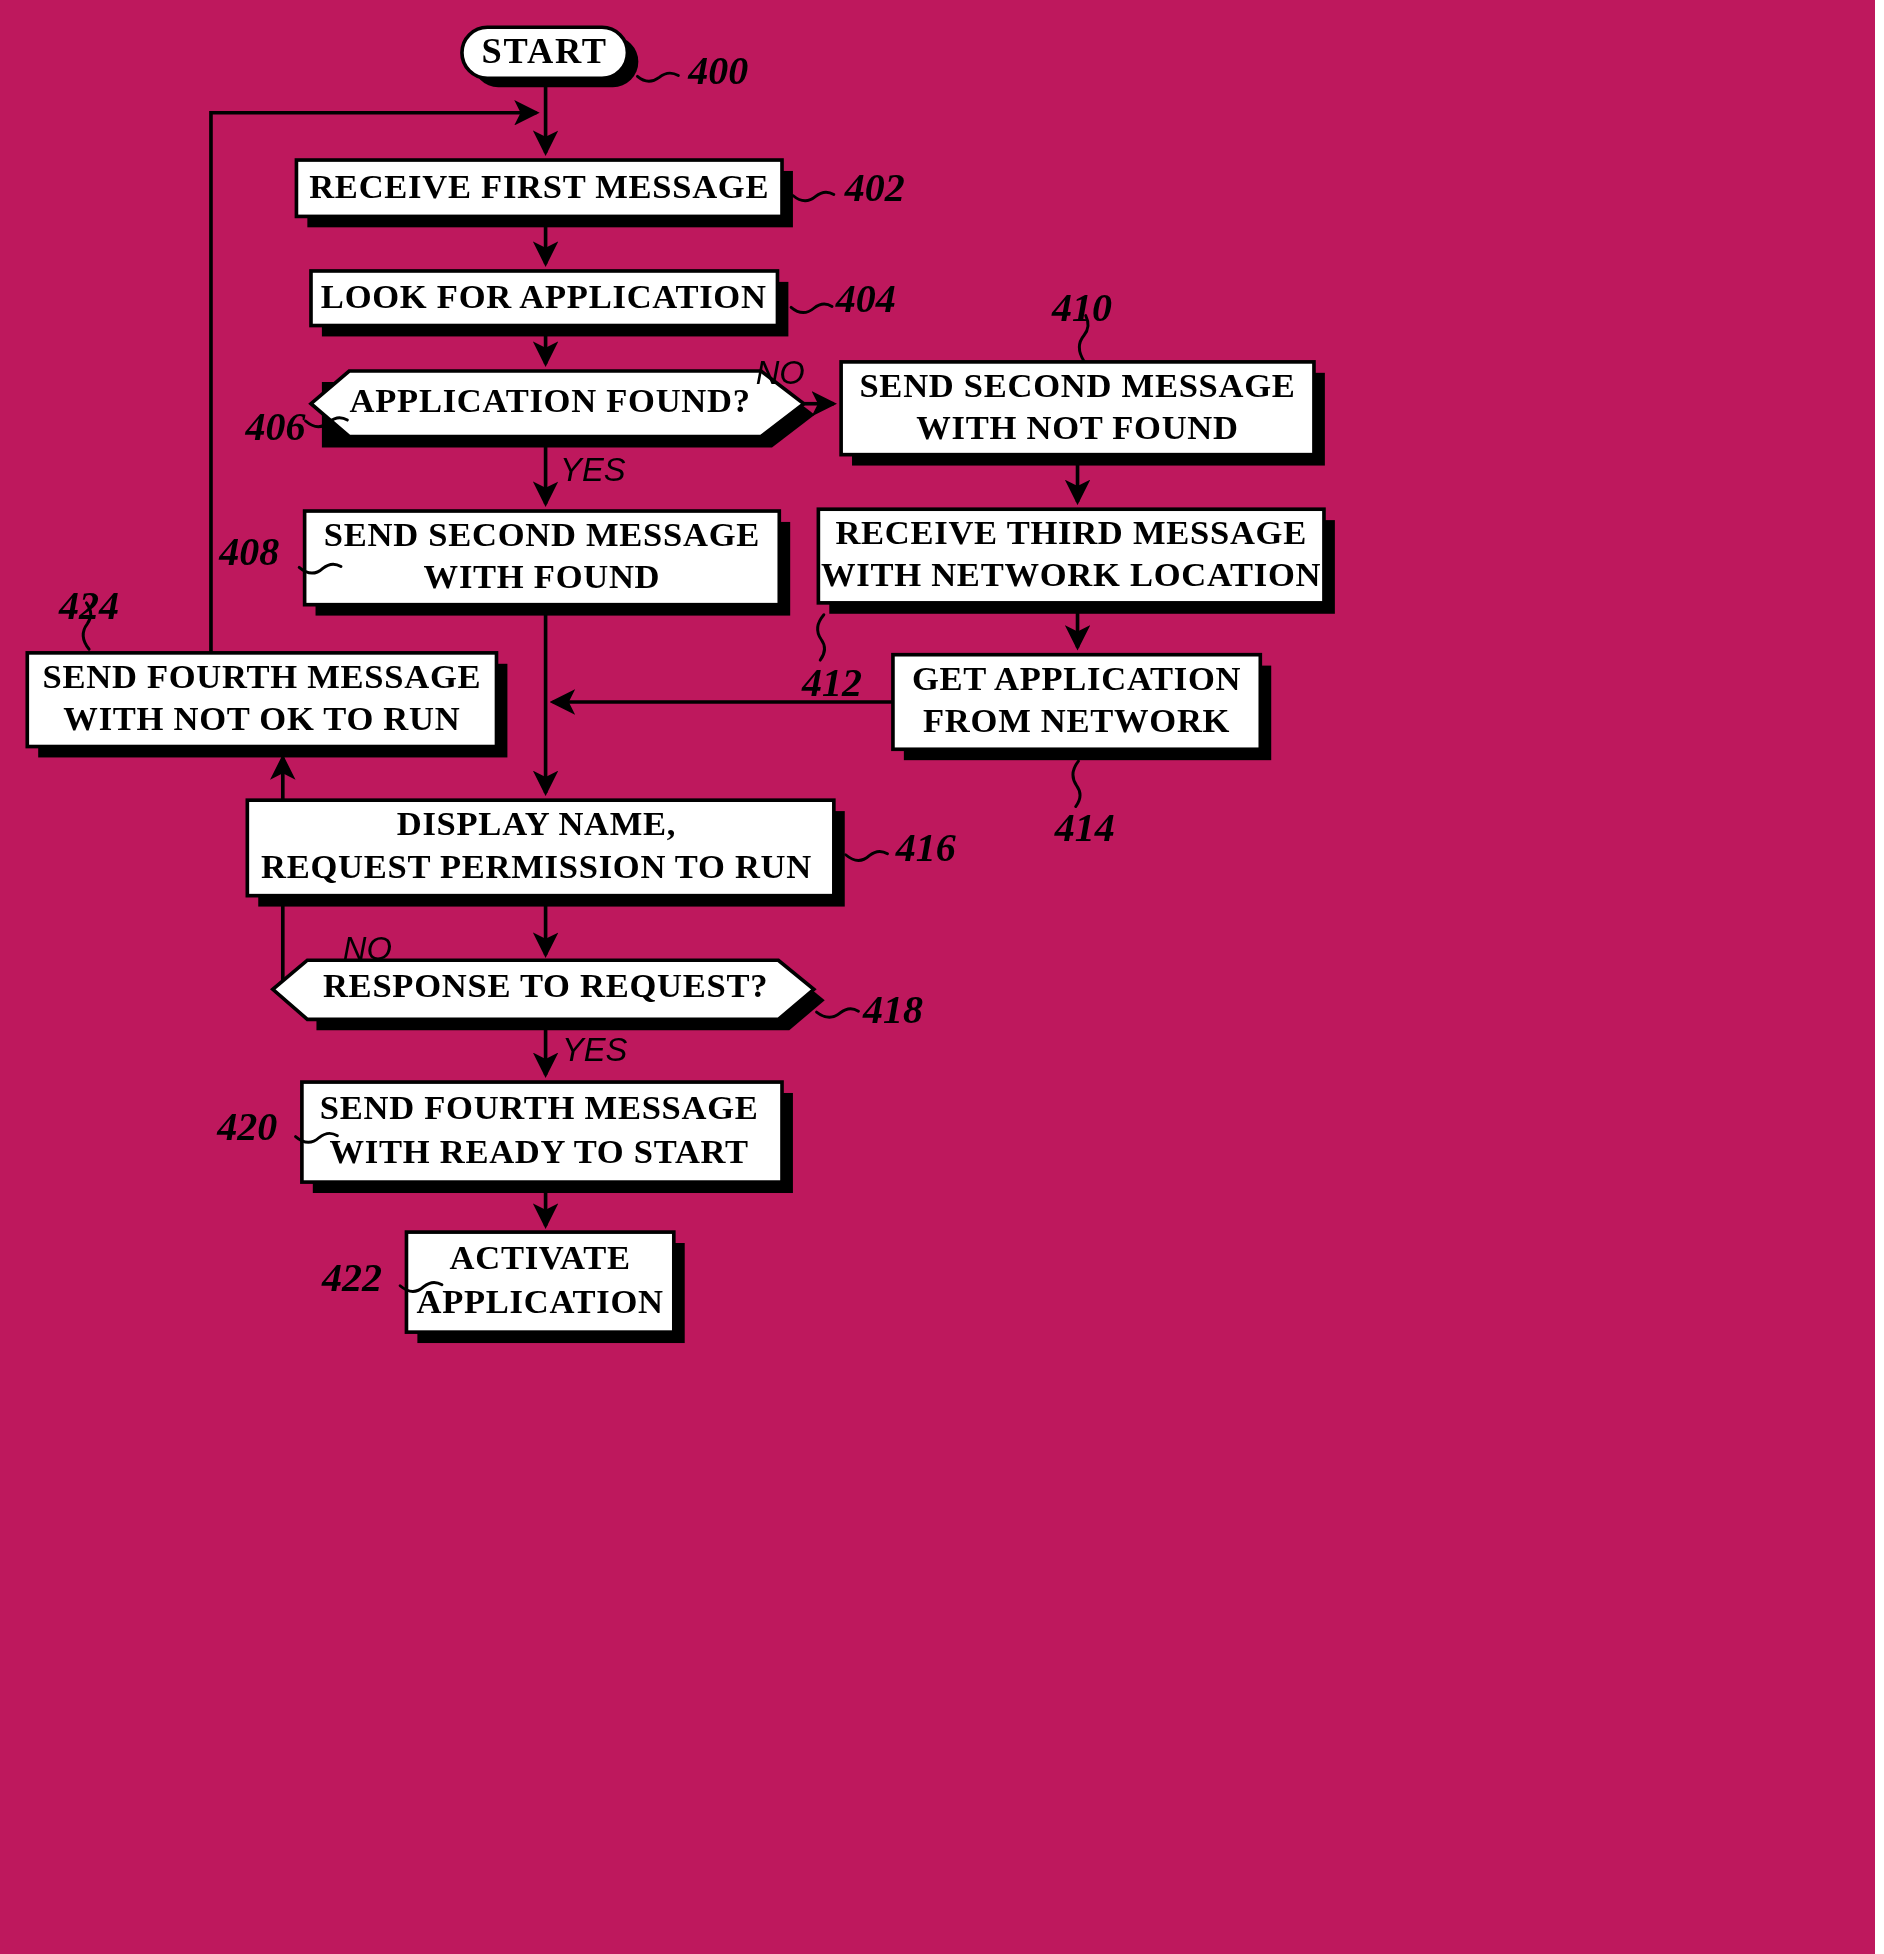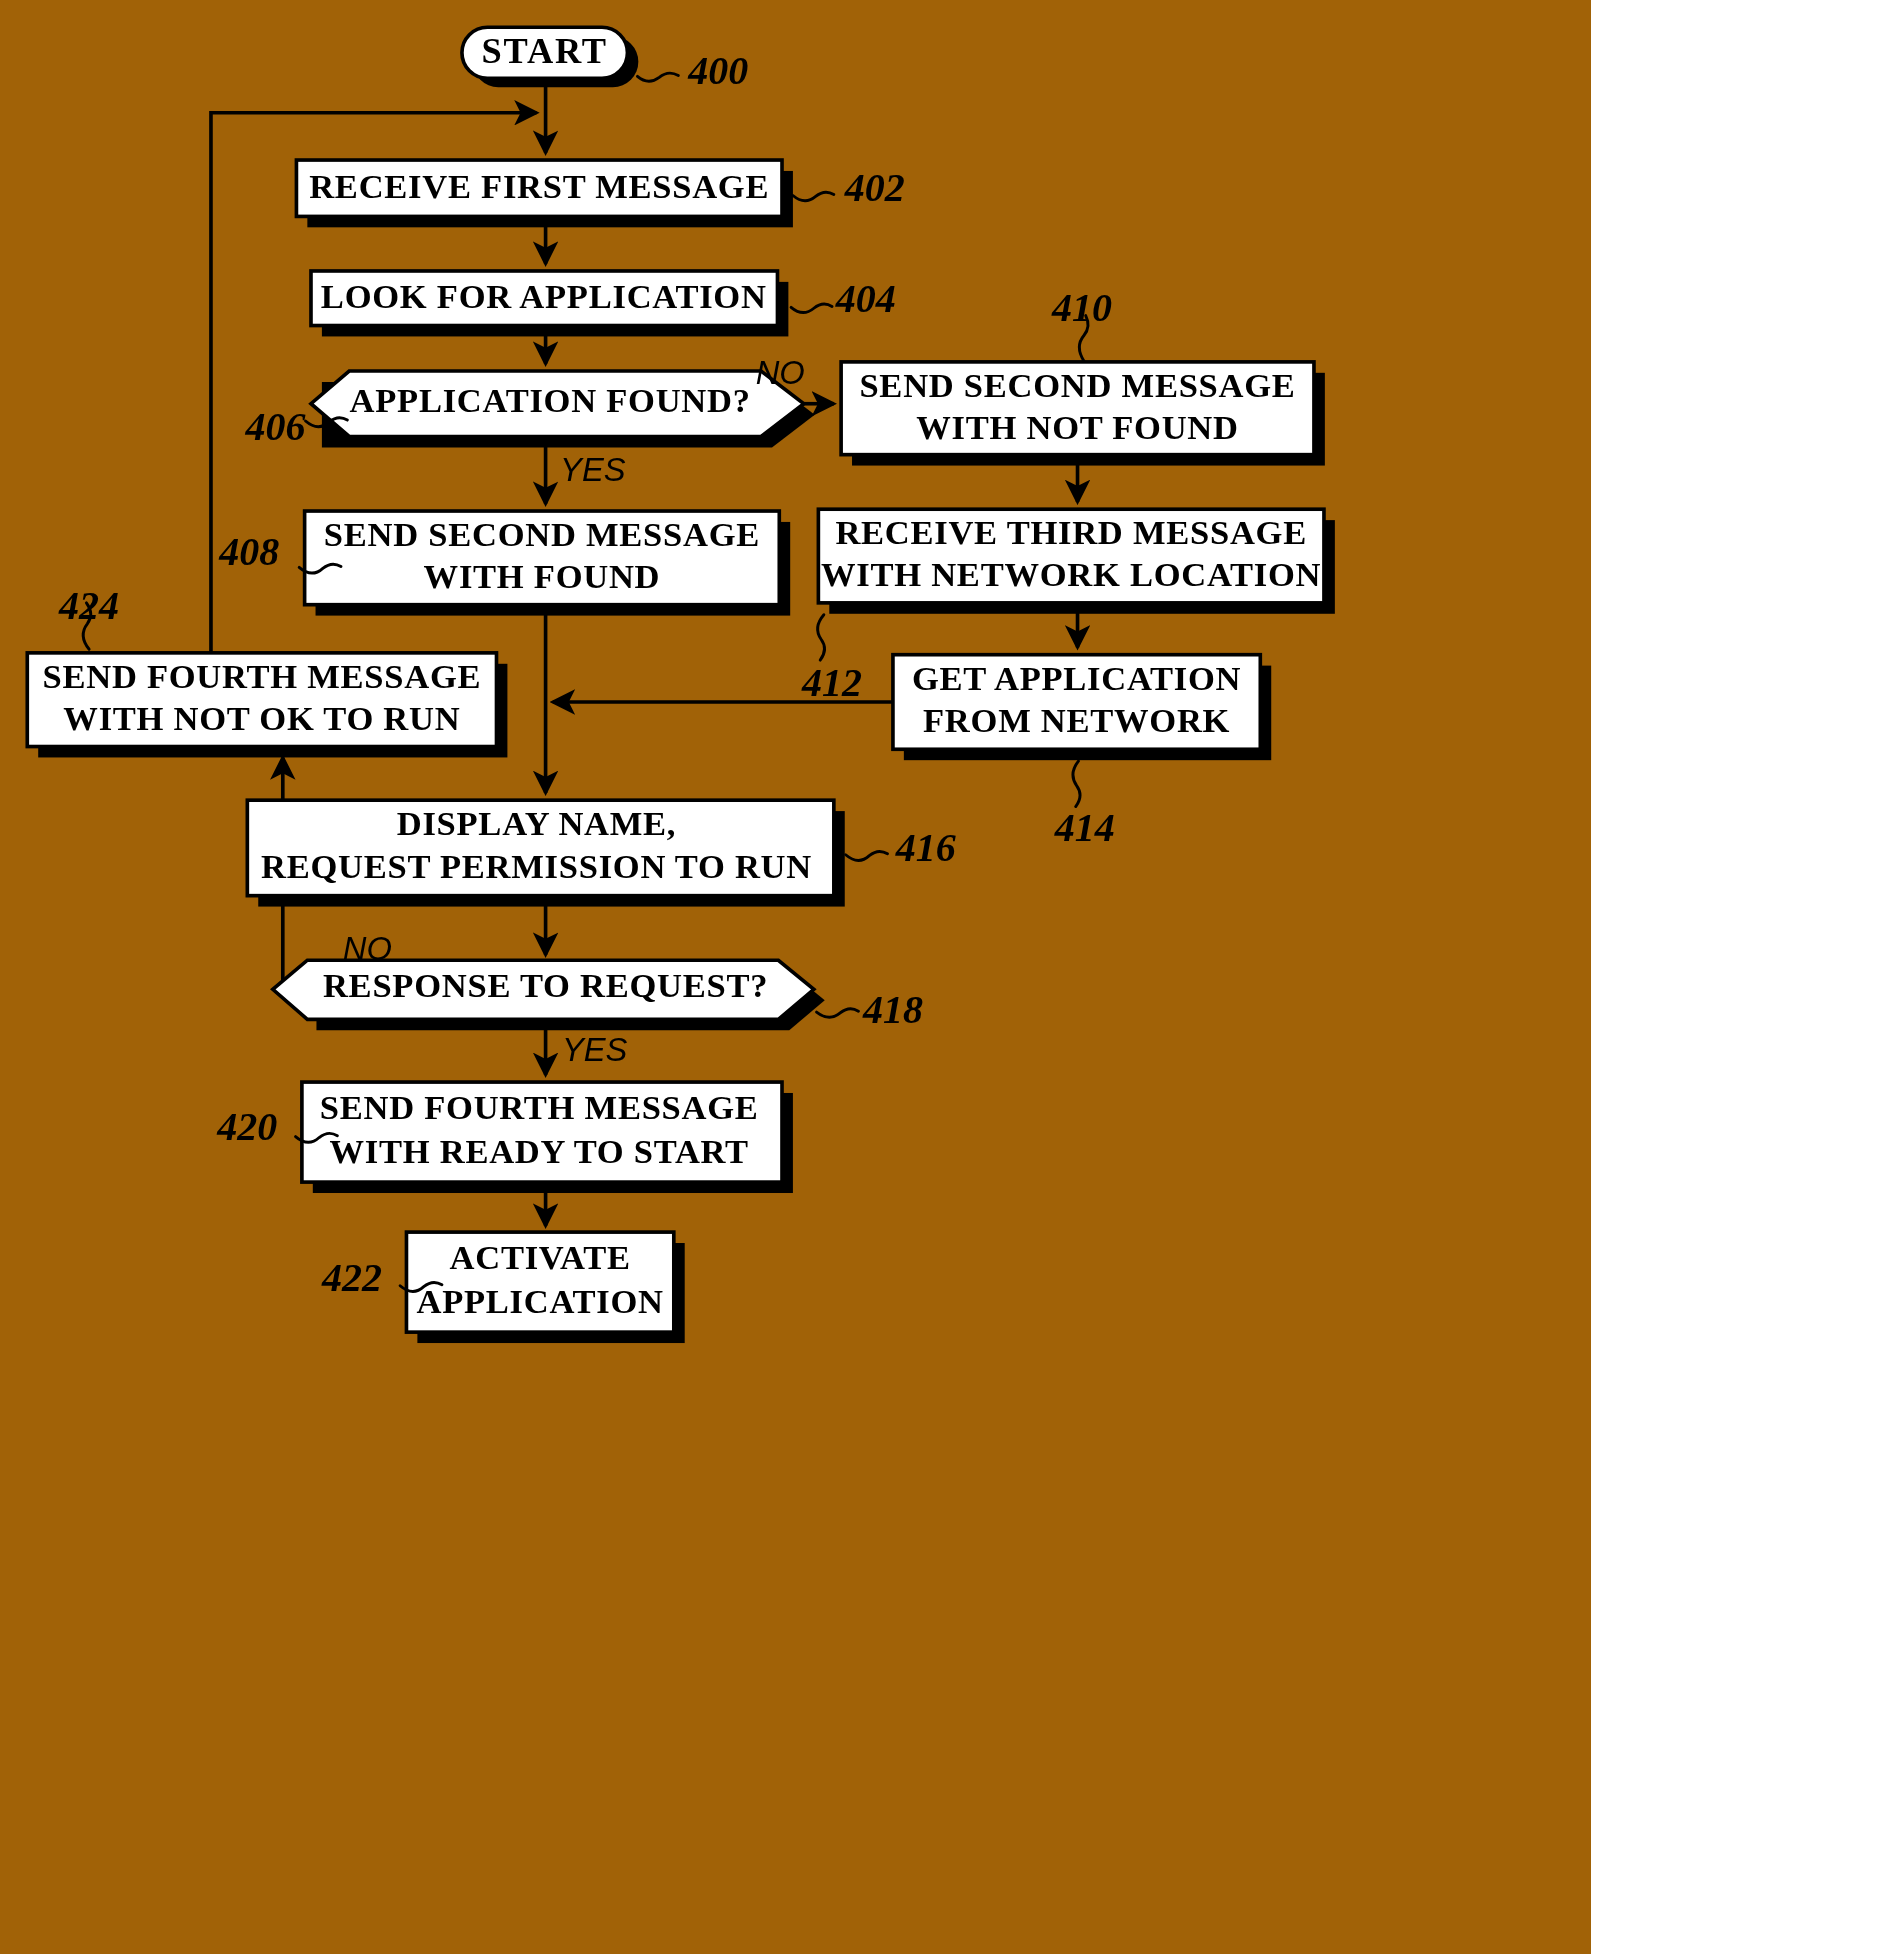"START" #flow-root { background: #a16207 -> #be185d; width: 1591px -> 1875px }
